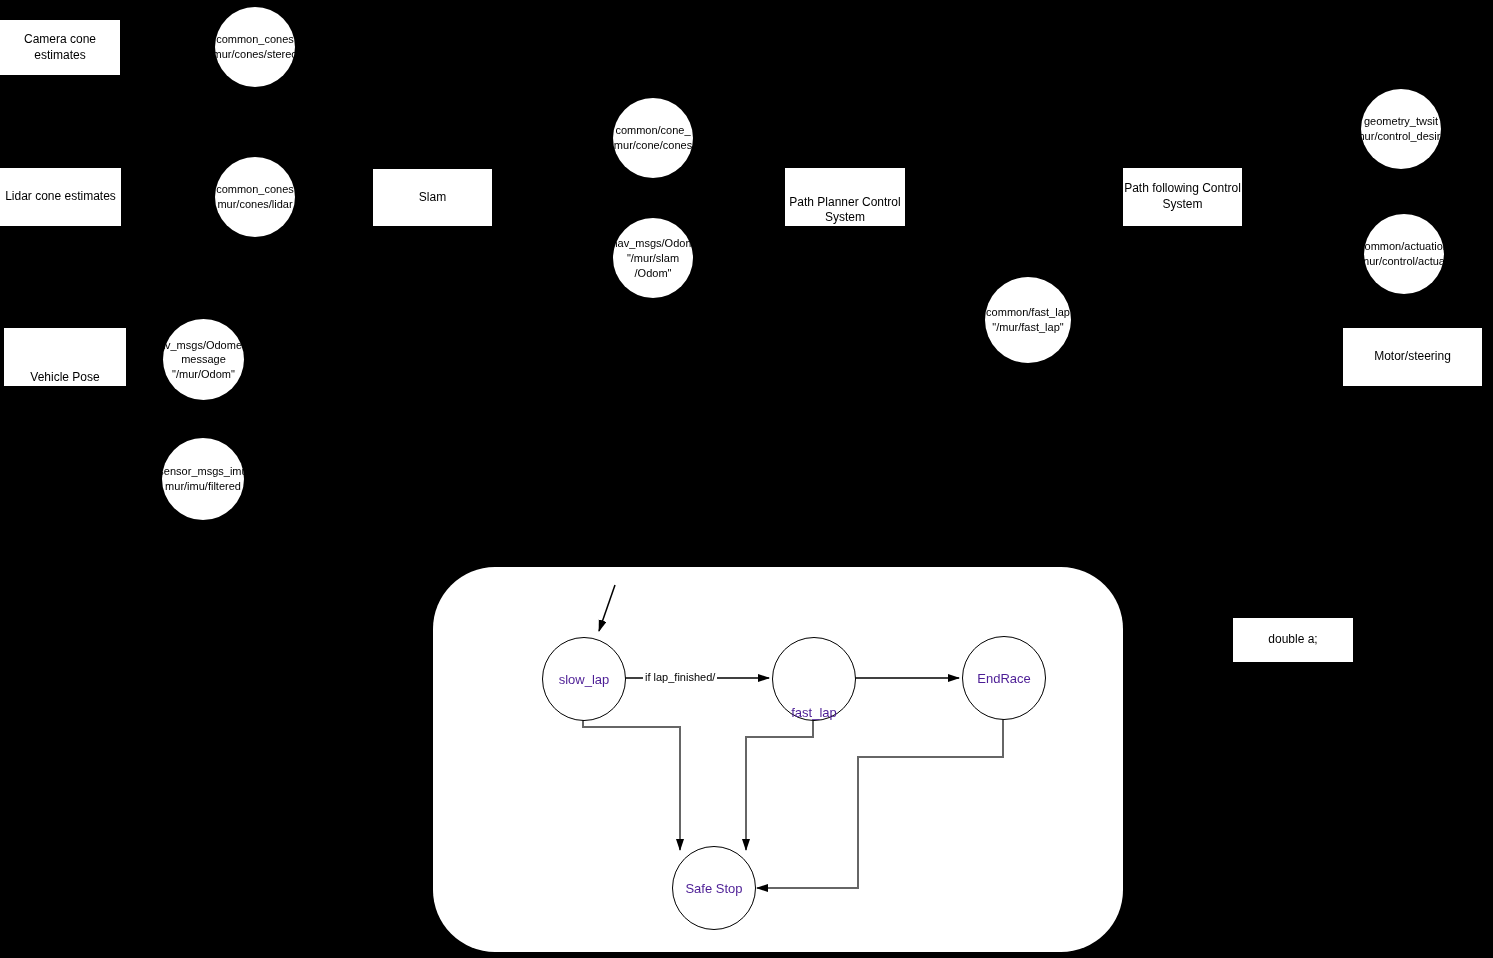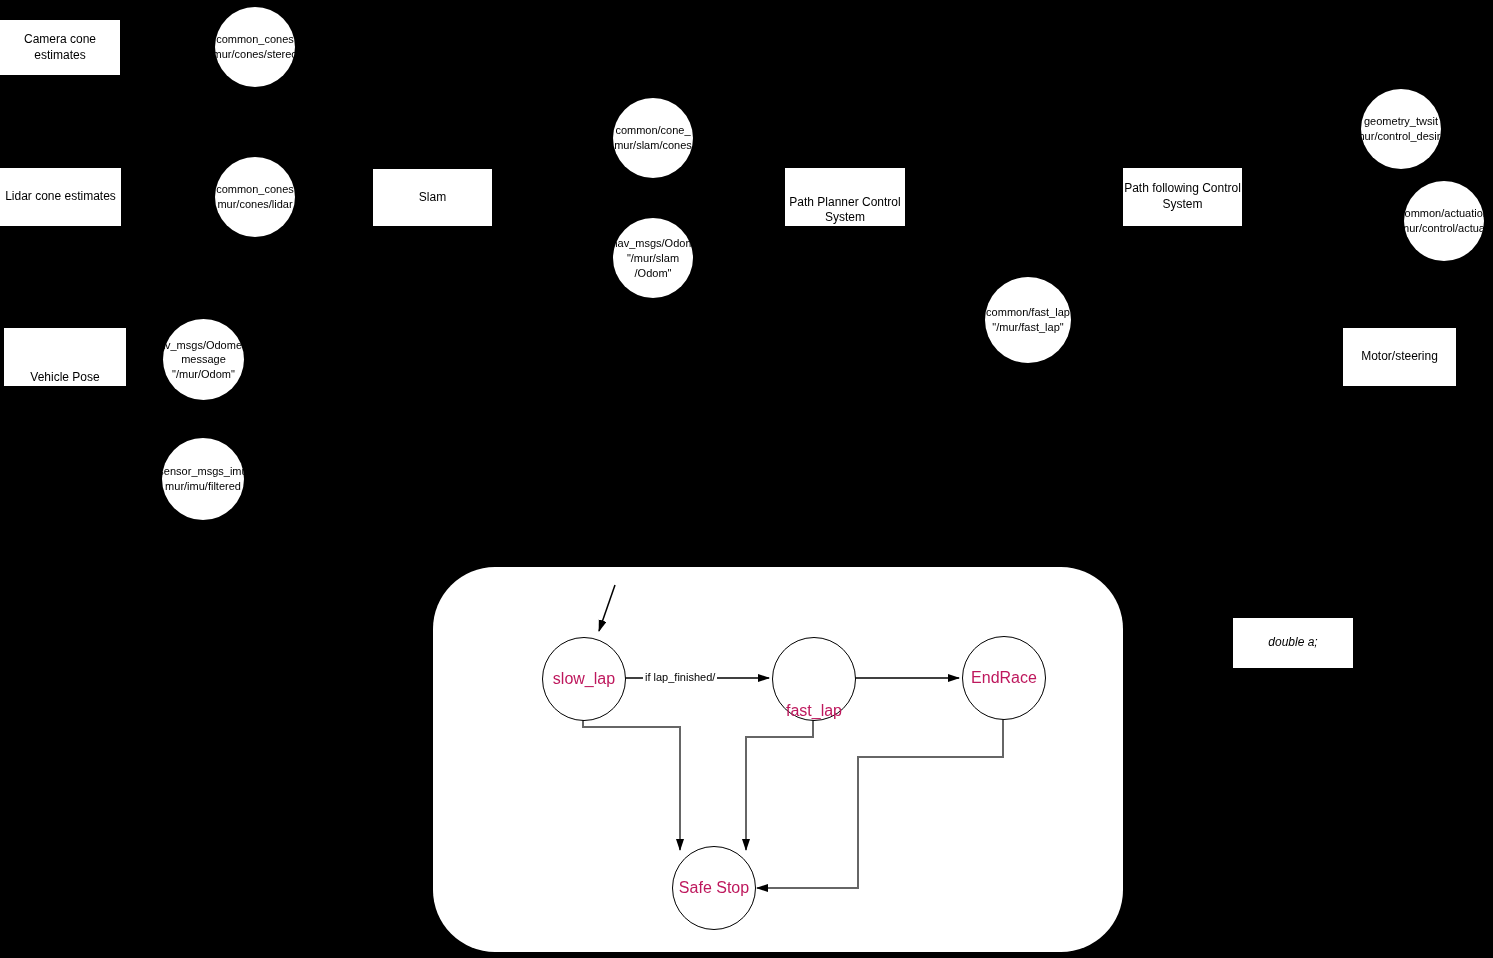"mur/slam/cones" span { text: mur/slam/cones -> mur/cone/cones }
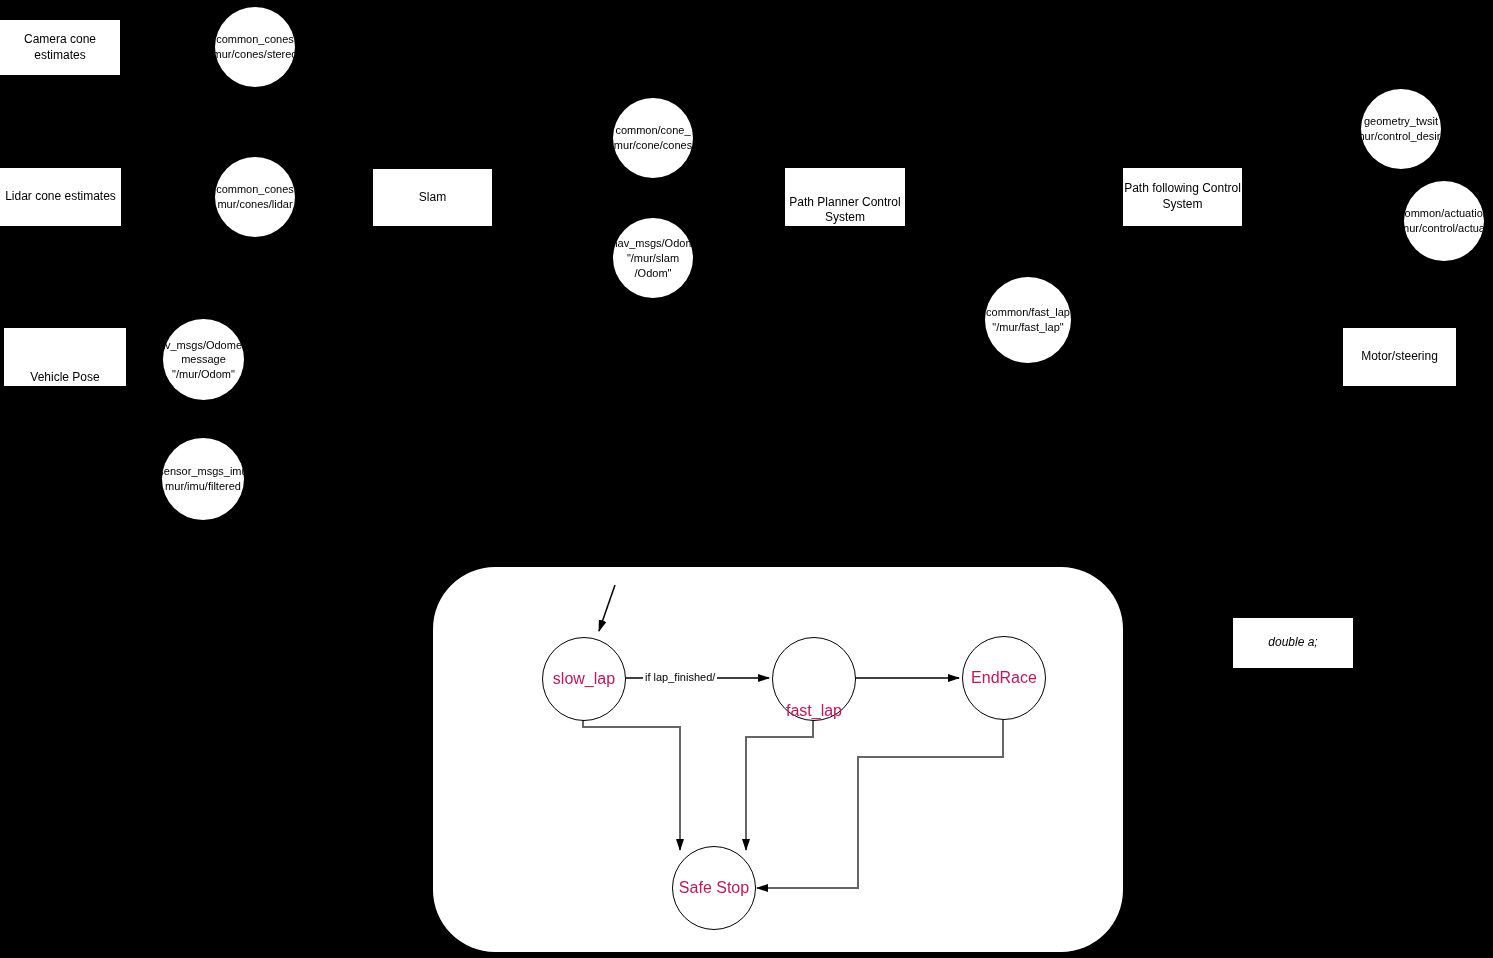"common/actuation" div.topic { margin-left: 40px -> none; top: 181px -> 214px }
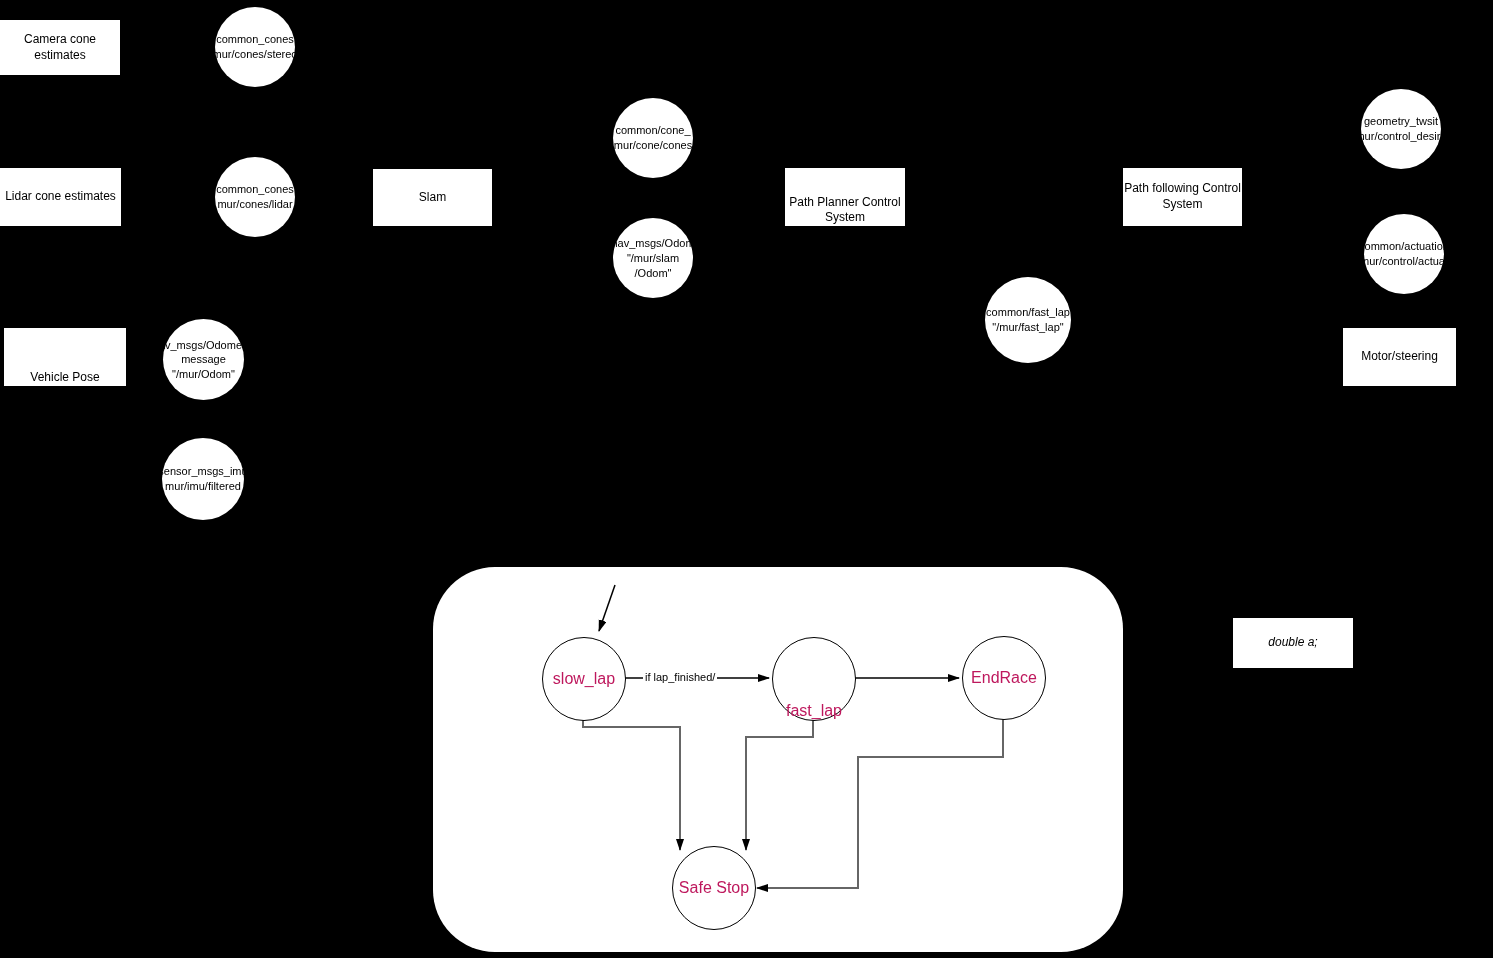"Motor/steering" div.box { width: 113px -> 139px }
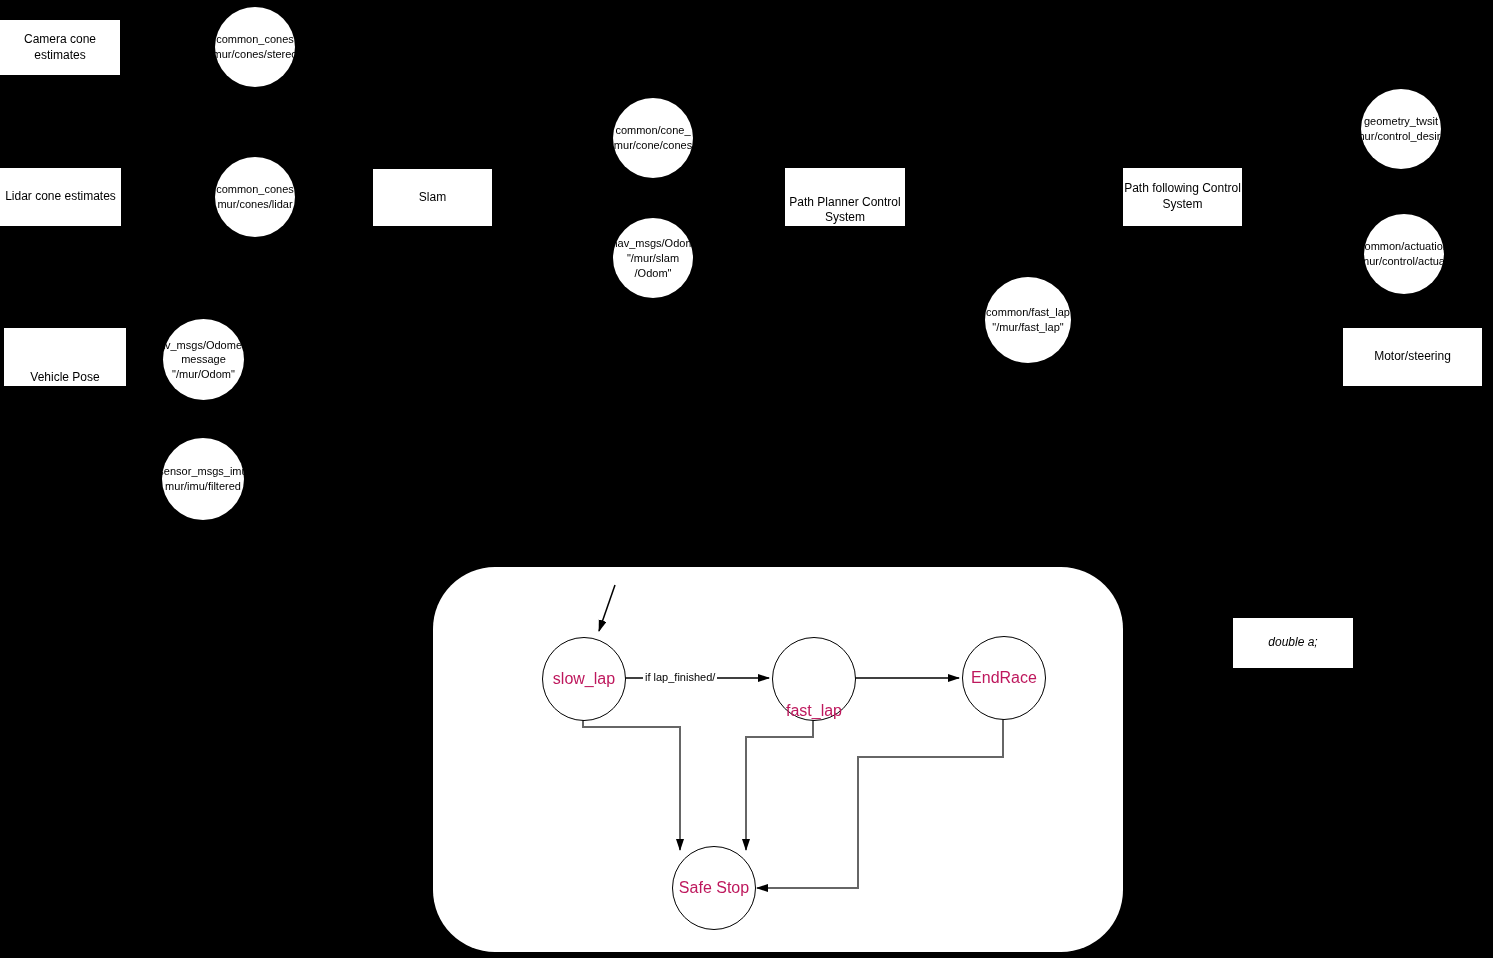"double a;" div.box { font-style: italic -> none; height: 50px -> 44px }
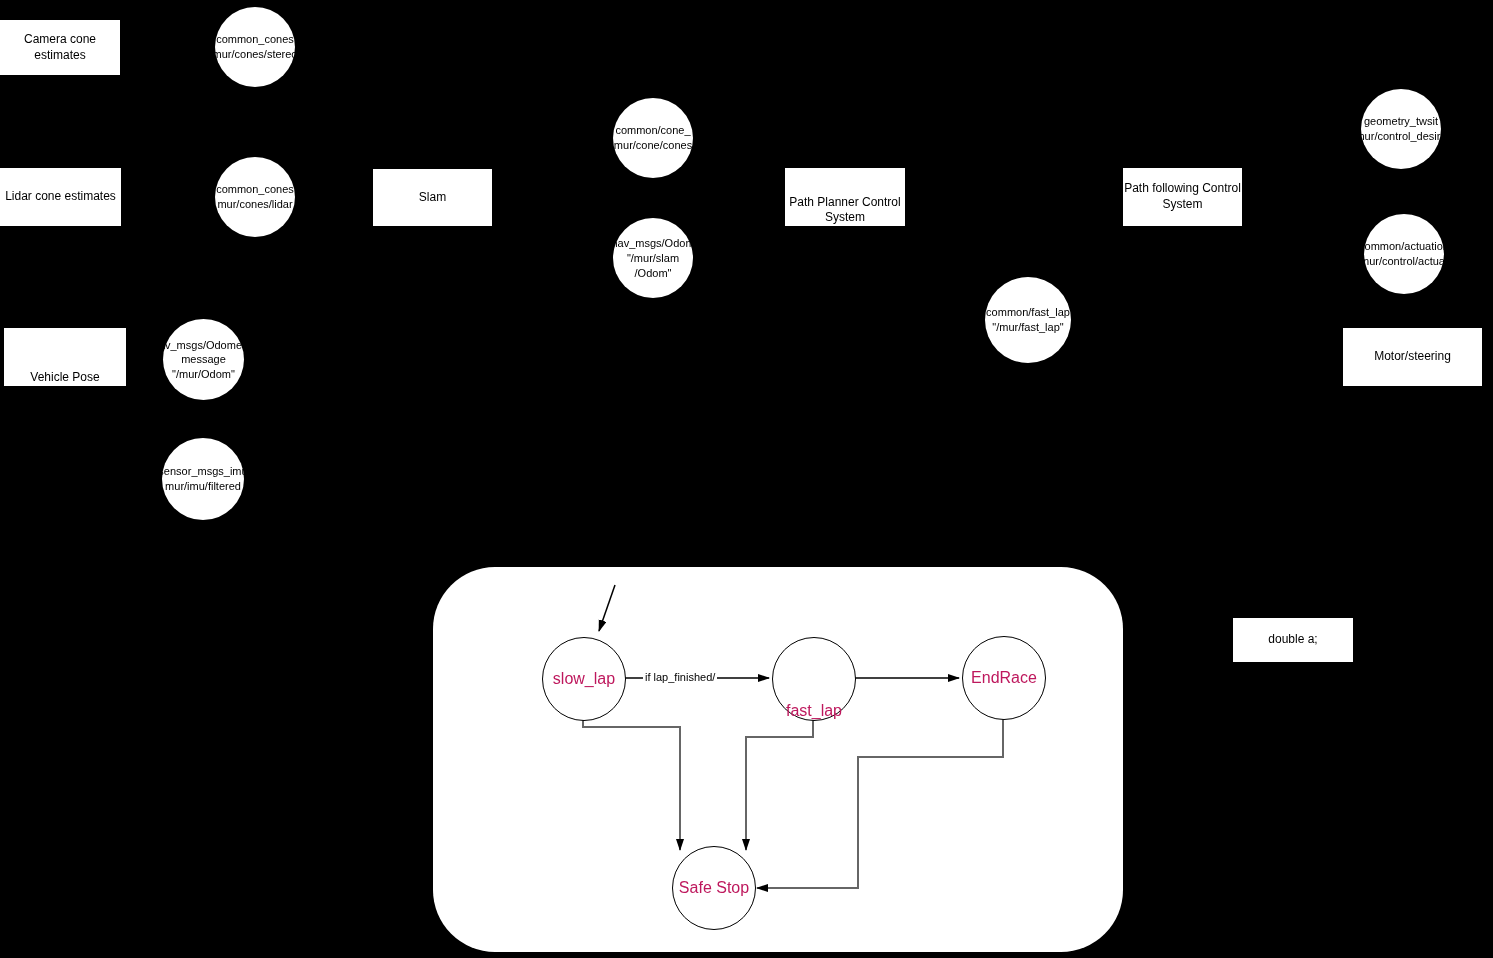"slow_lap" .state { color: #be185d -> #4c1d95; font-size: 16px -> 13px }
